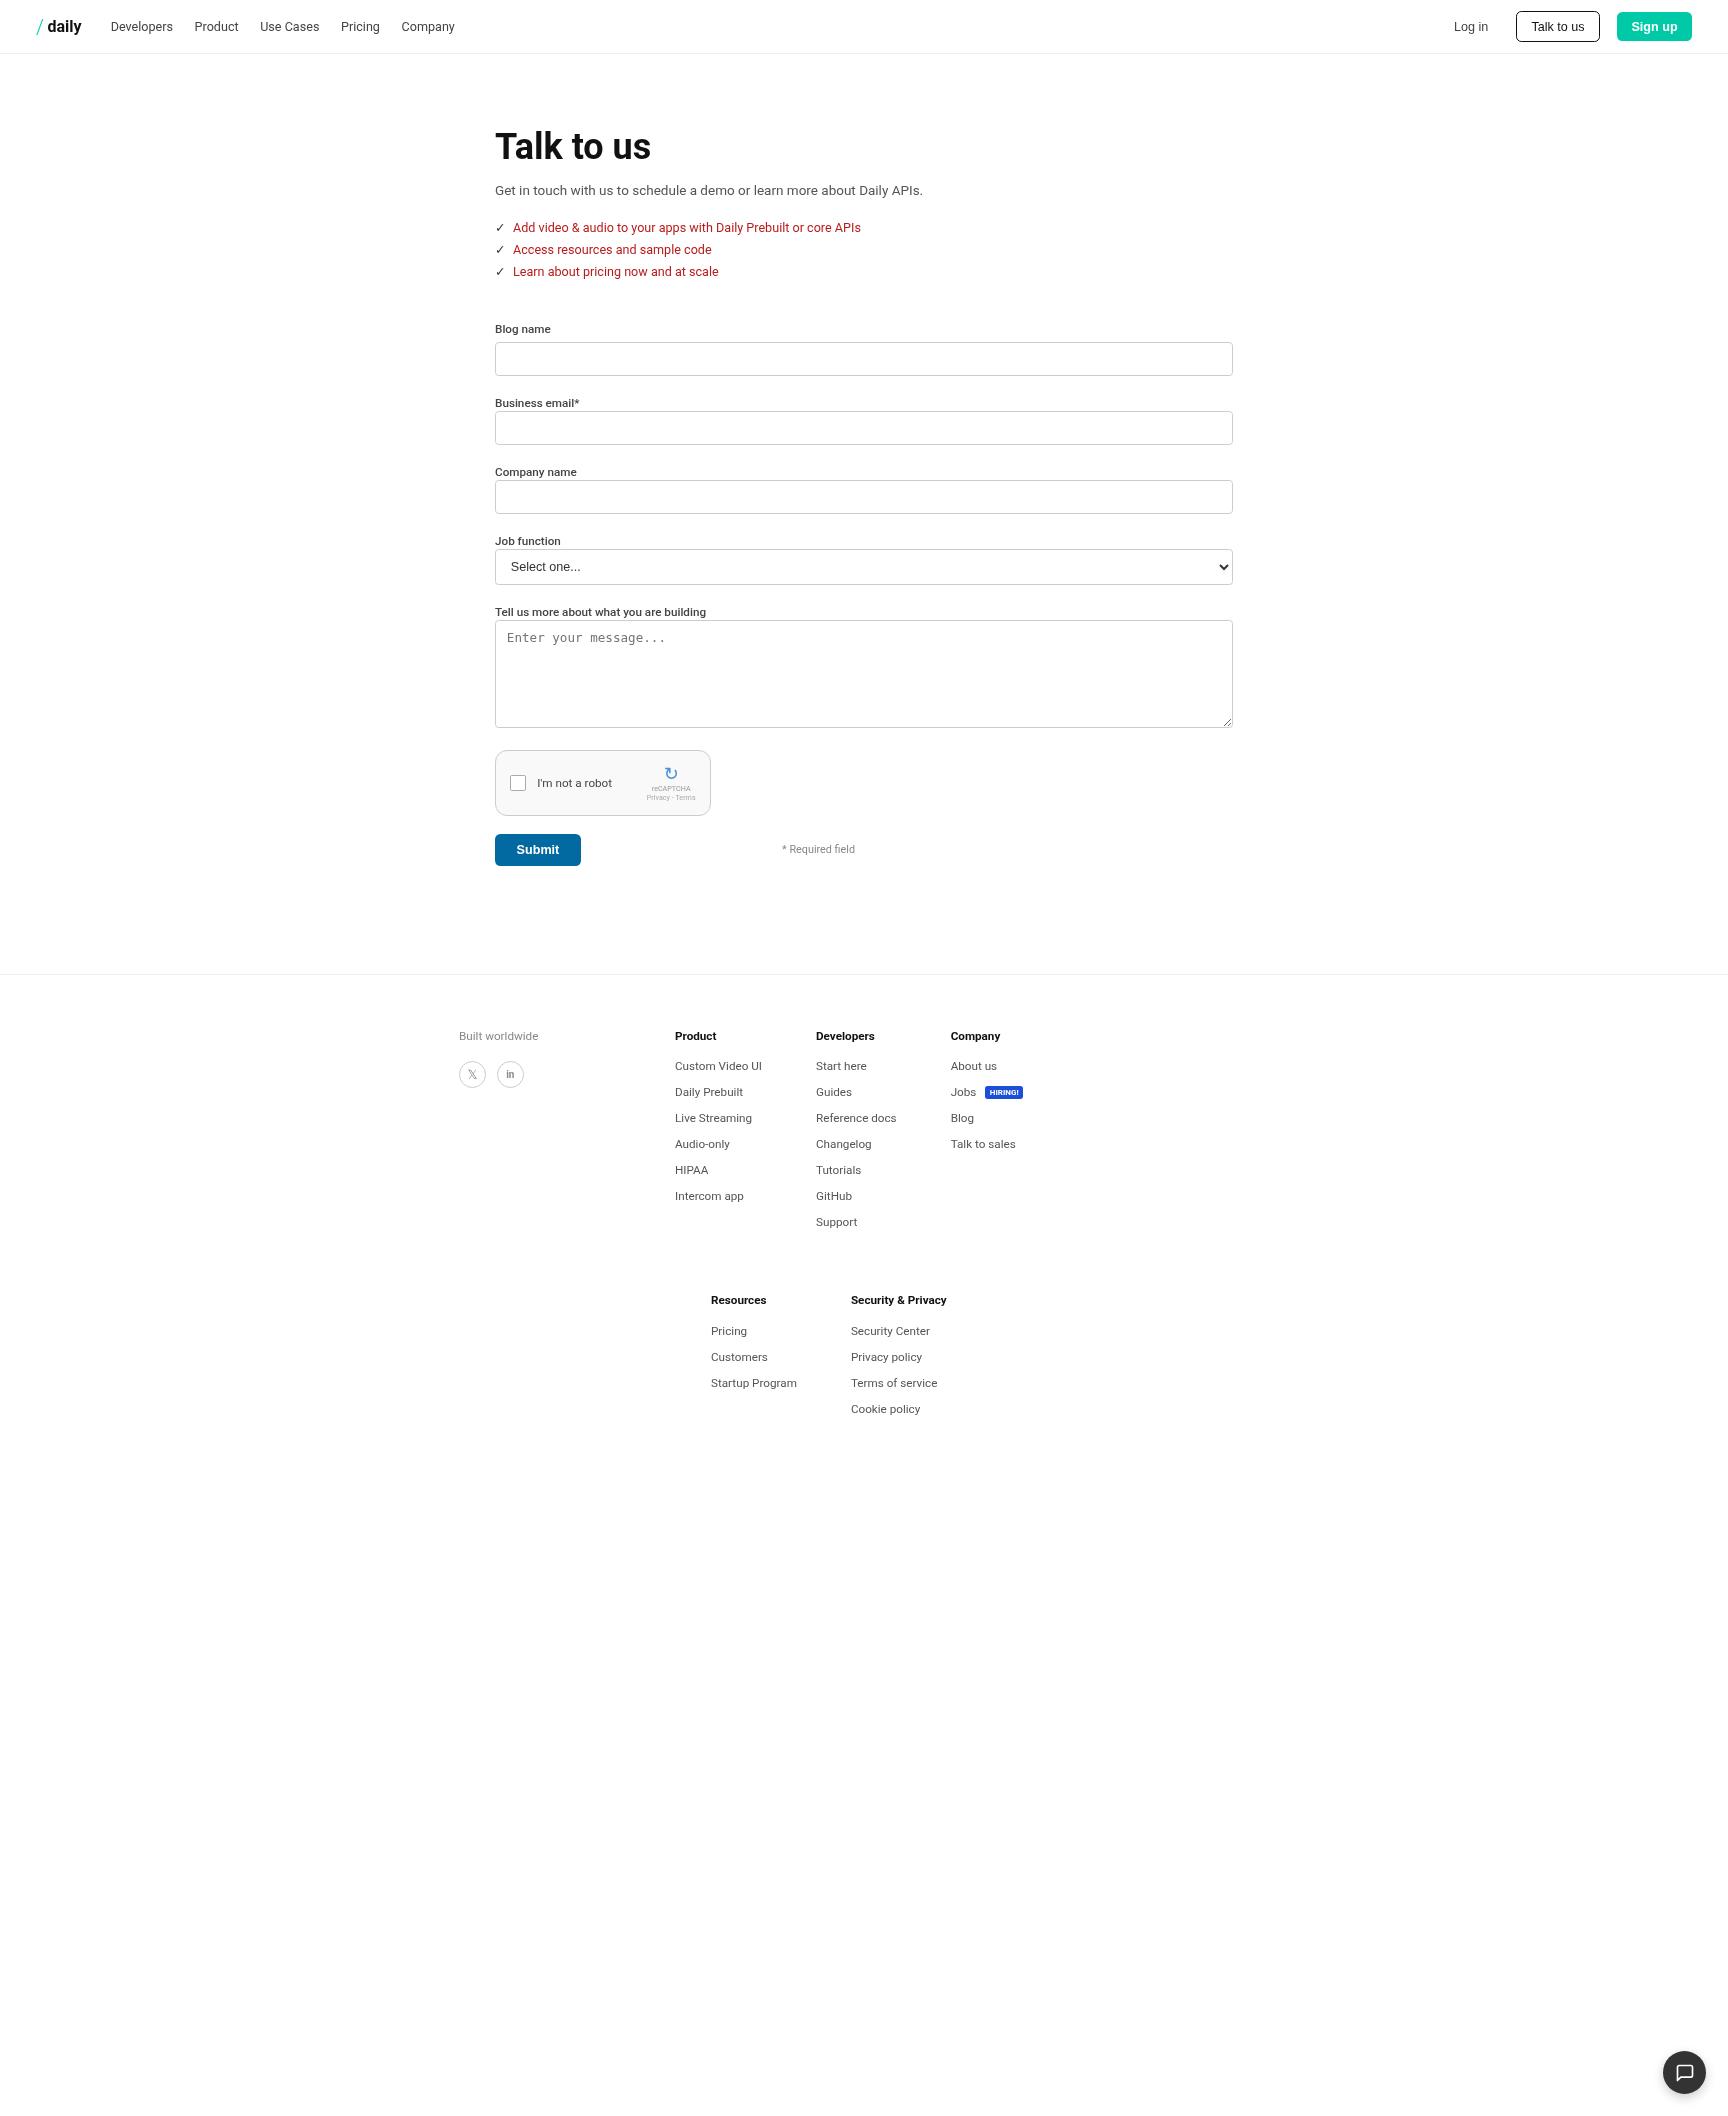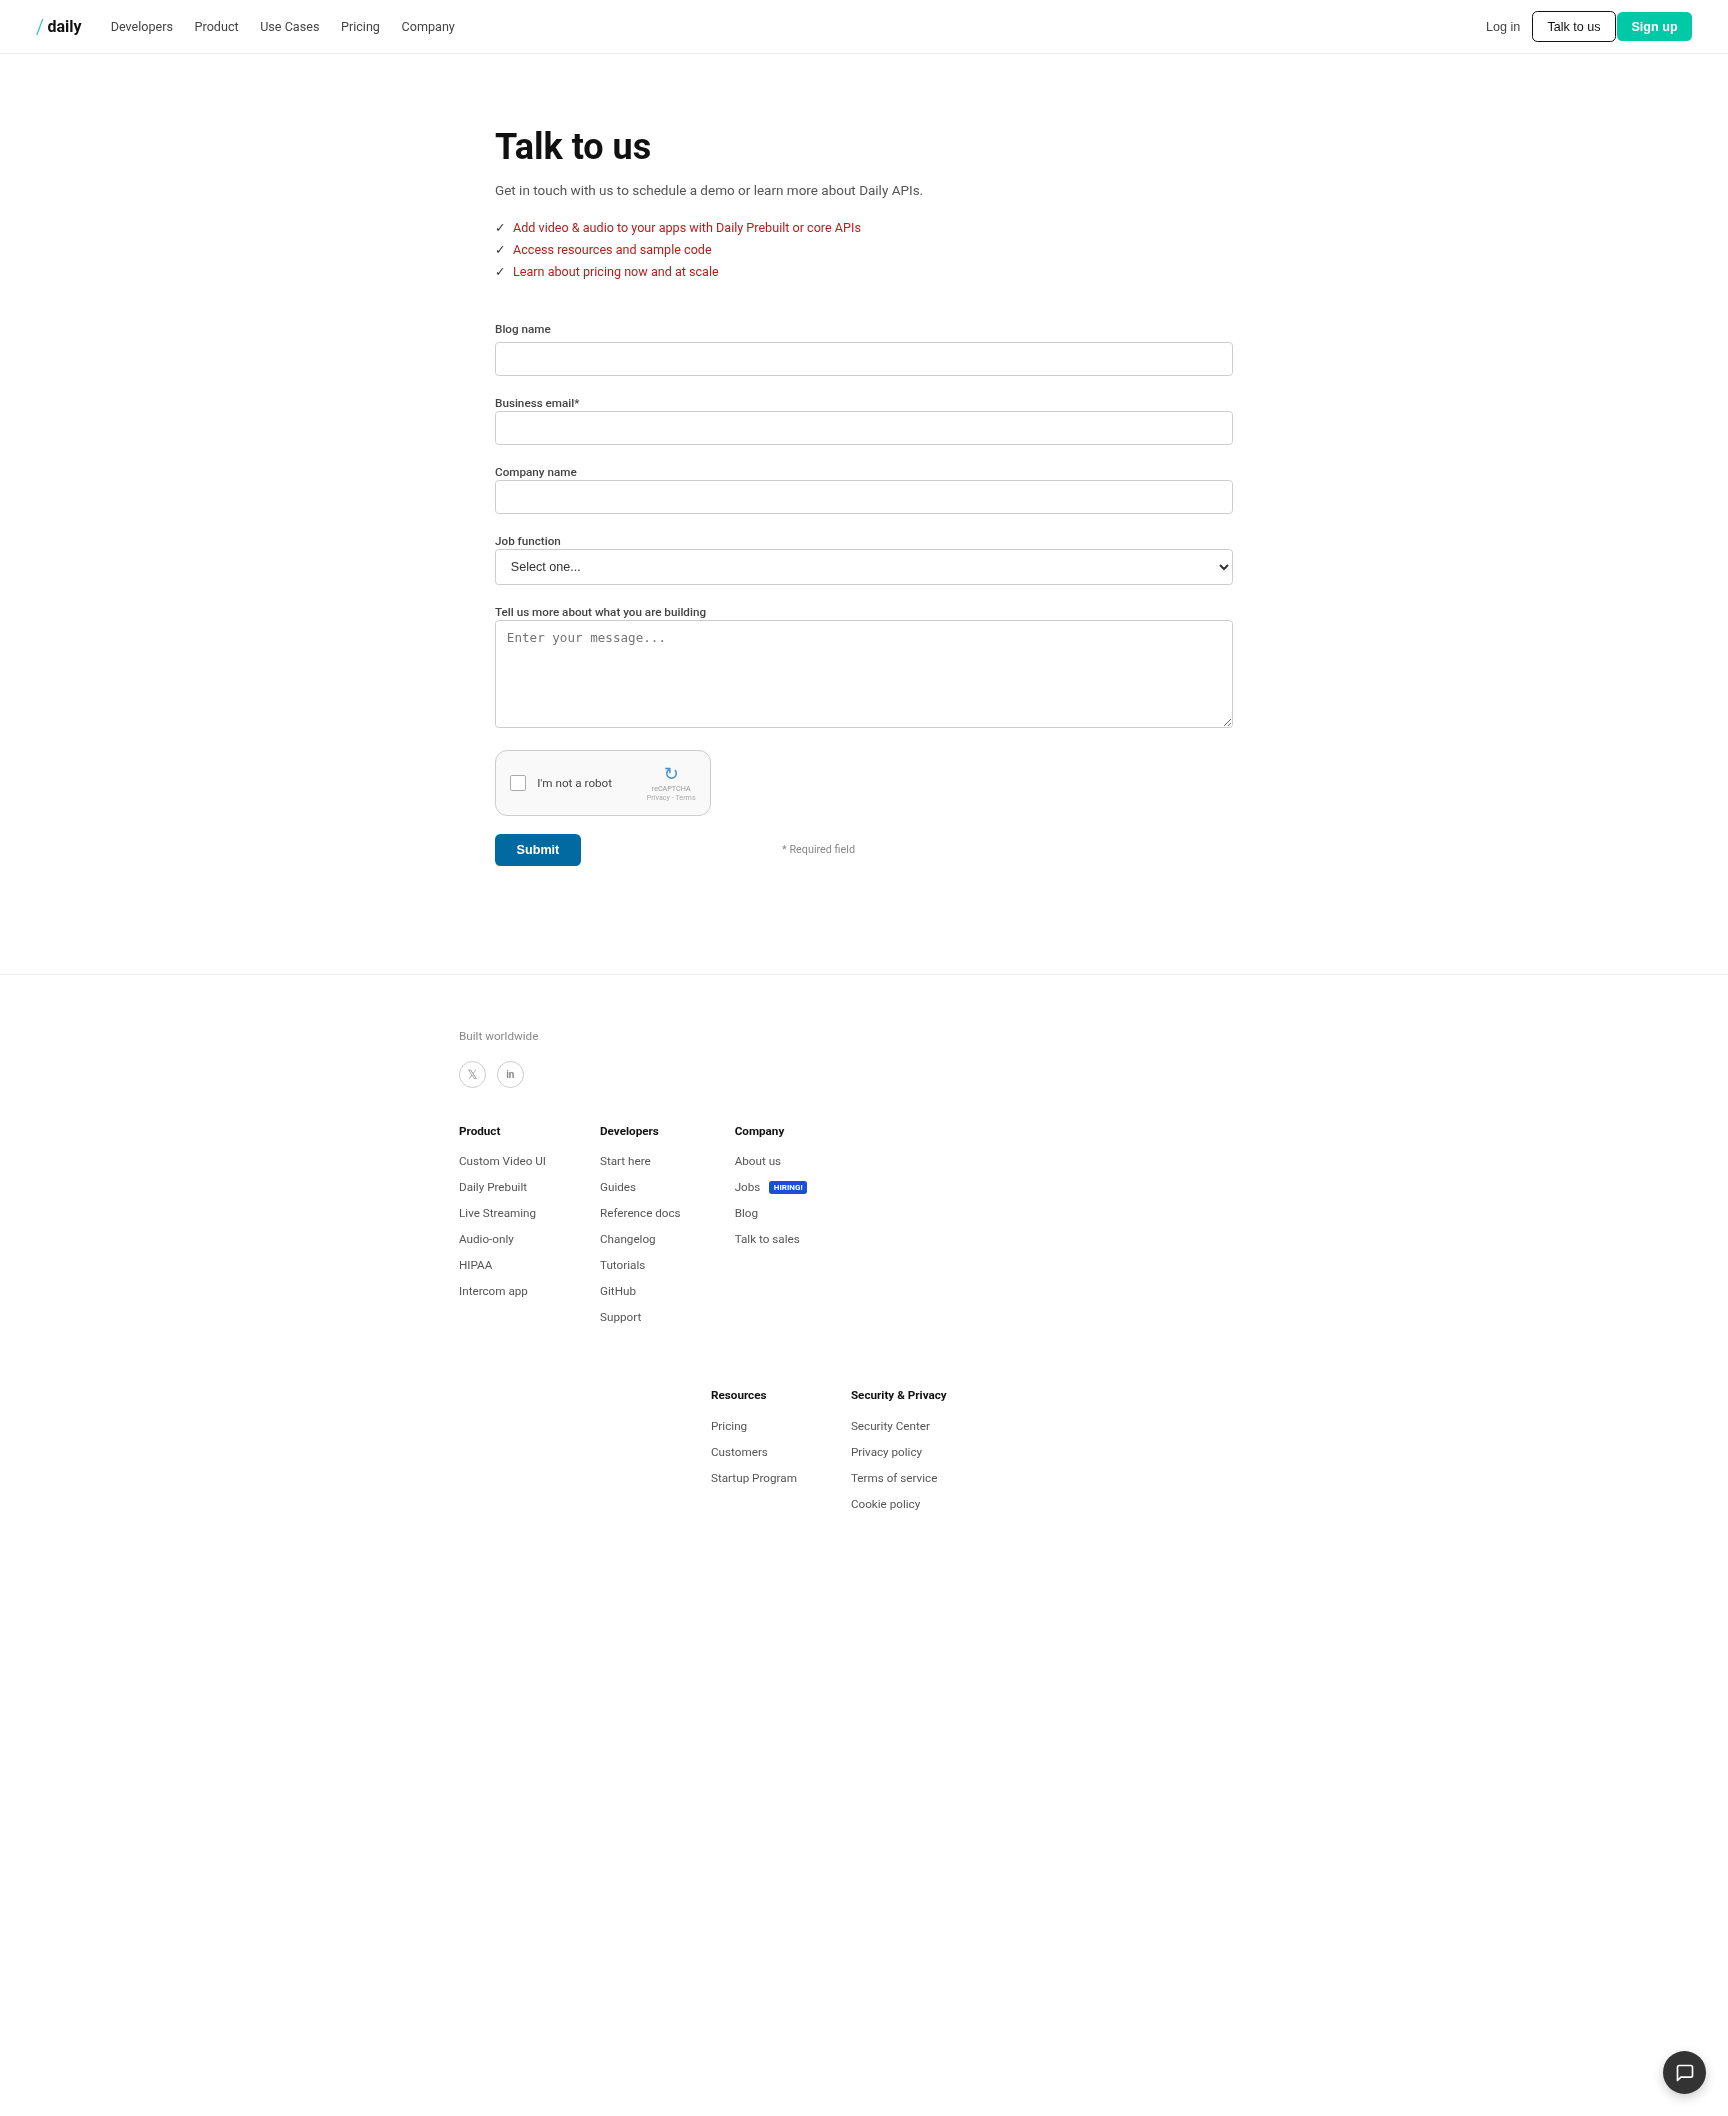"Log in" .nav-right { gap: 1px -> 17px }
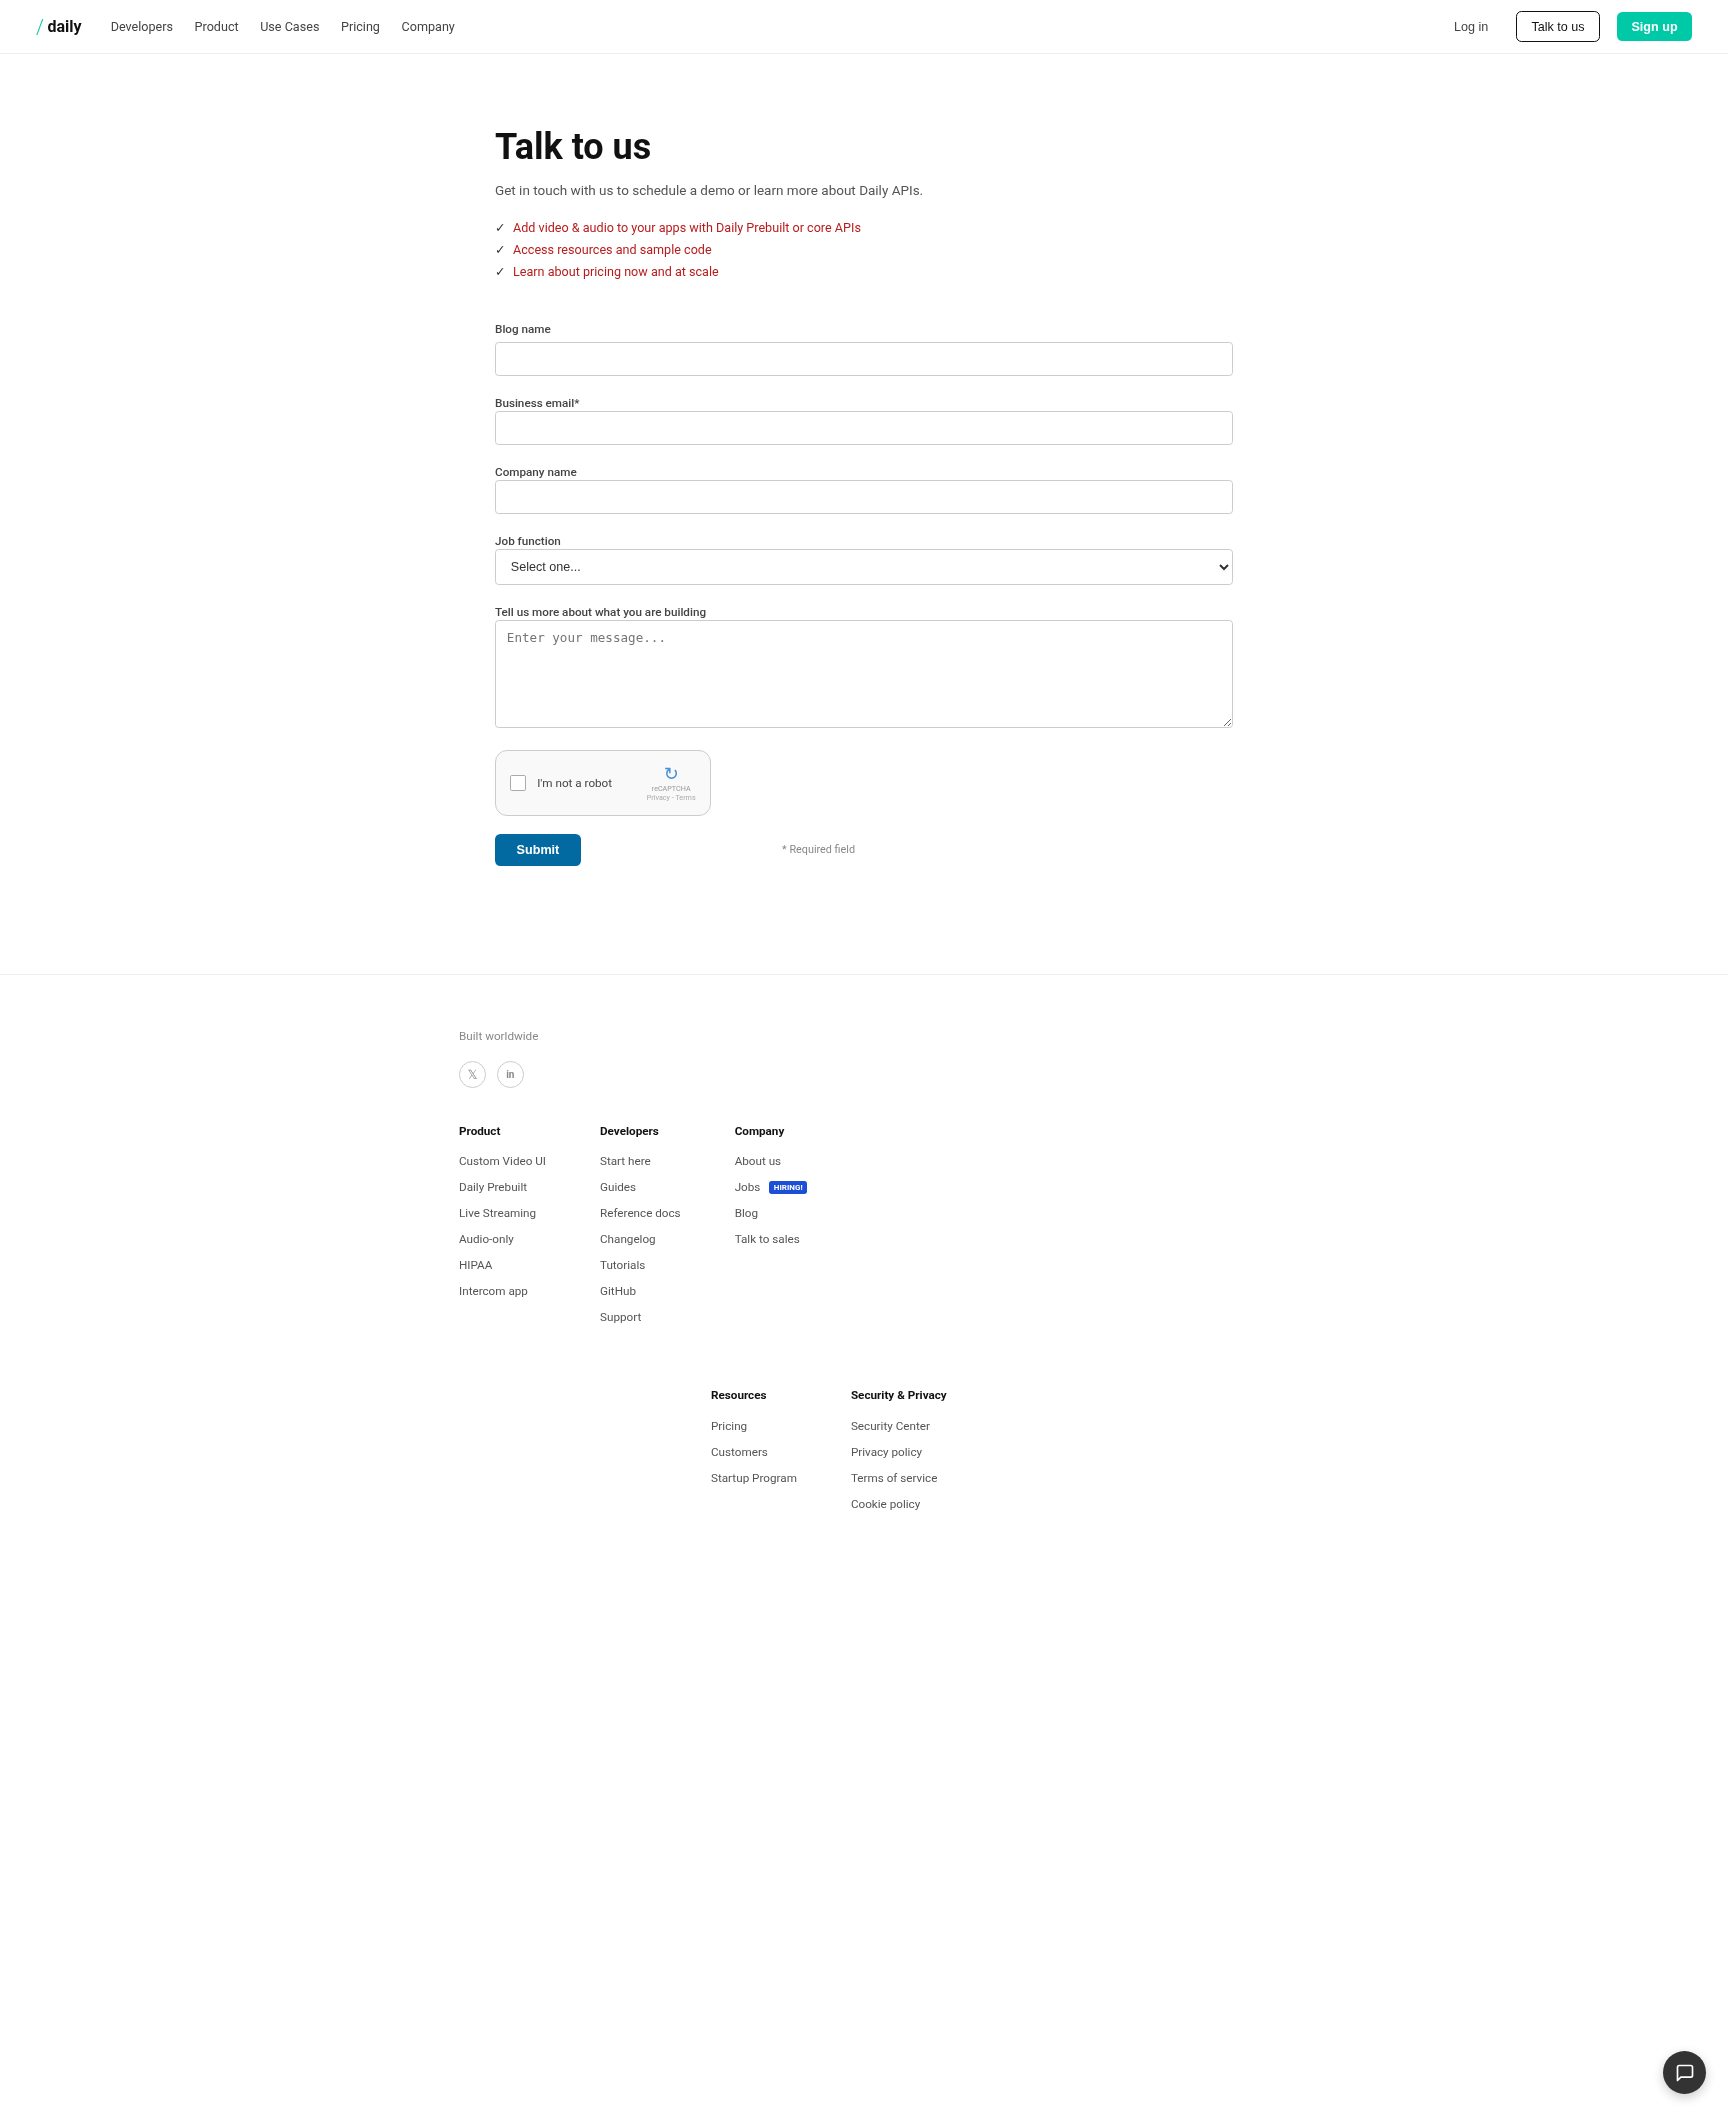"Built worldwide" .footer-top { flex-direction: column -> none }
